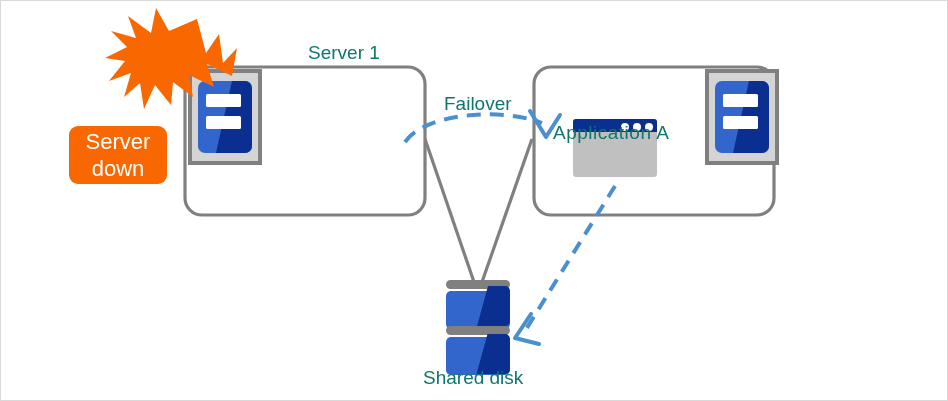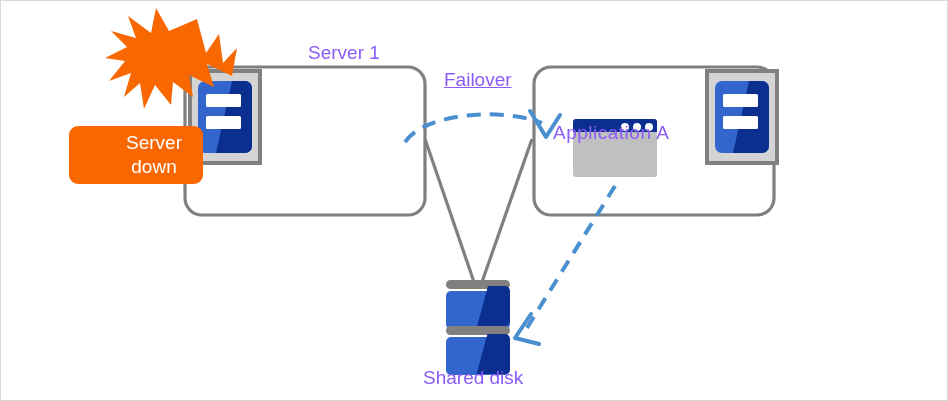"Server 1" .label { color: #8b5cf6 -> #0f766e }
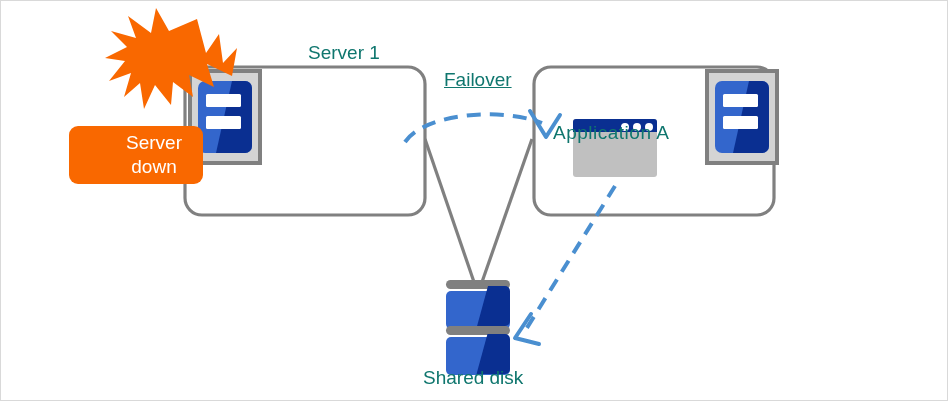"Failover" div.label { text-decoration: underline -> none; top: 68px -> 92px }
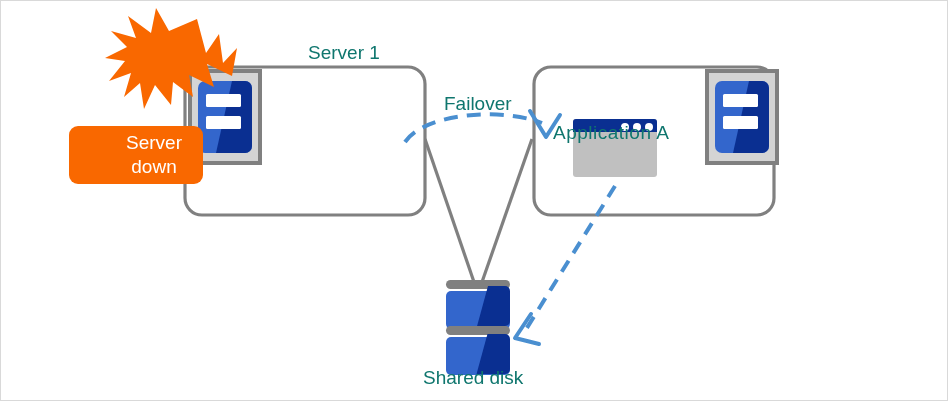"Server" #server-down-badge { font-size: 19px -> 22px; padding-left: 36px -> none }
